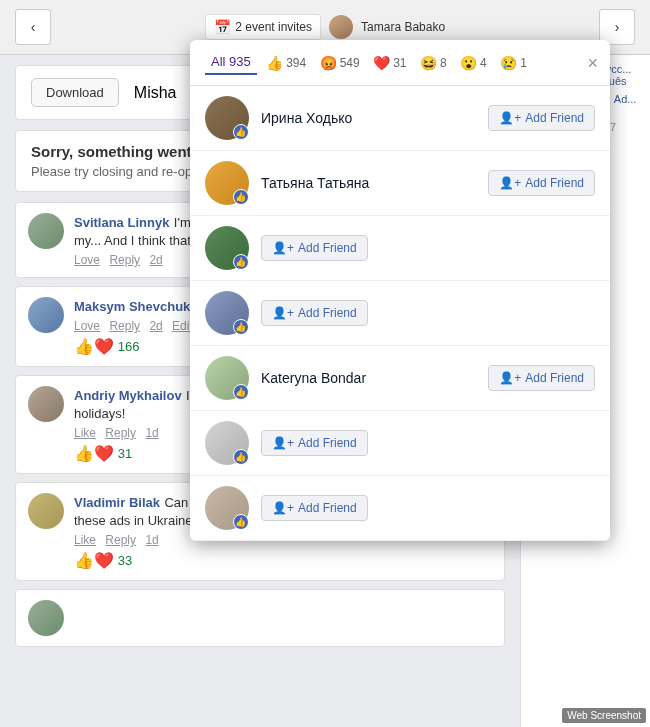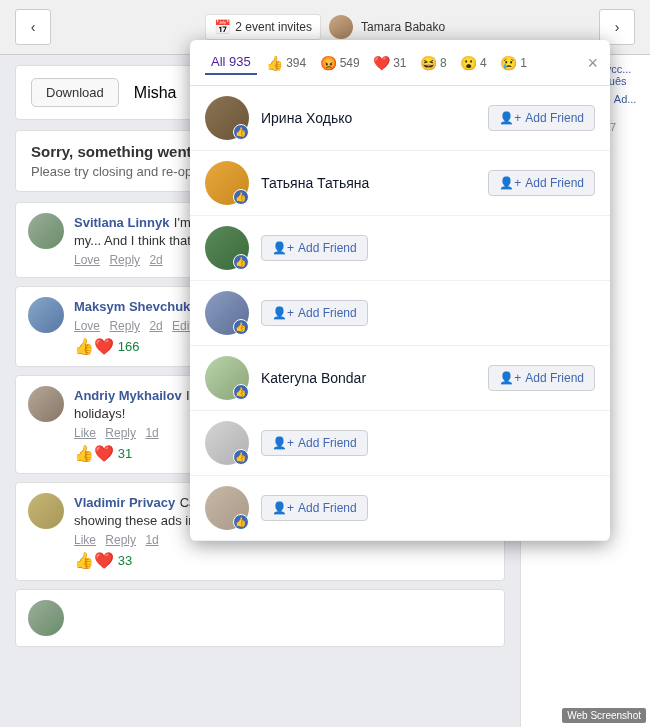"Vladimir Privacy" span.comment-author { text: Privacy -> Bilak }
